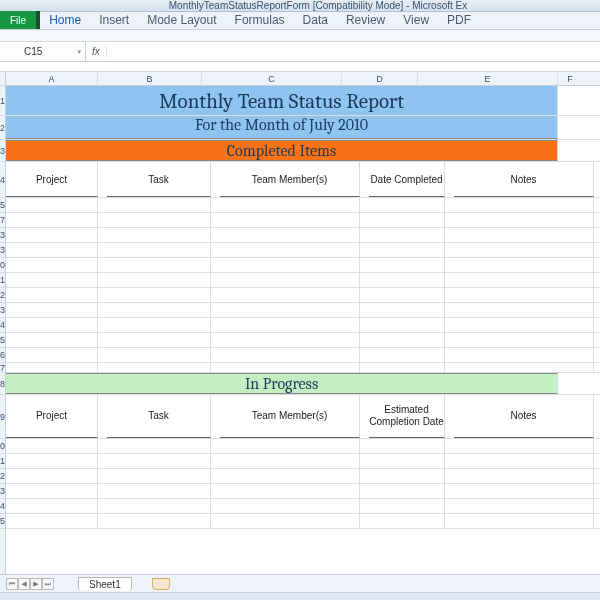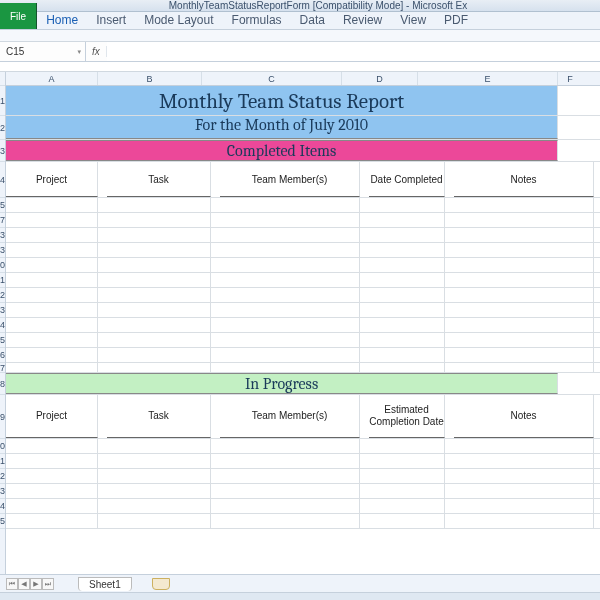"File" .file-tab { border-right: 1px solid #14532d -> 4px solid #14532d; height: 26px -> 18px }
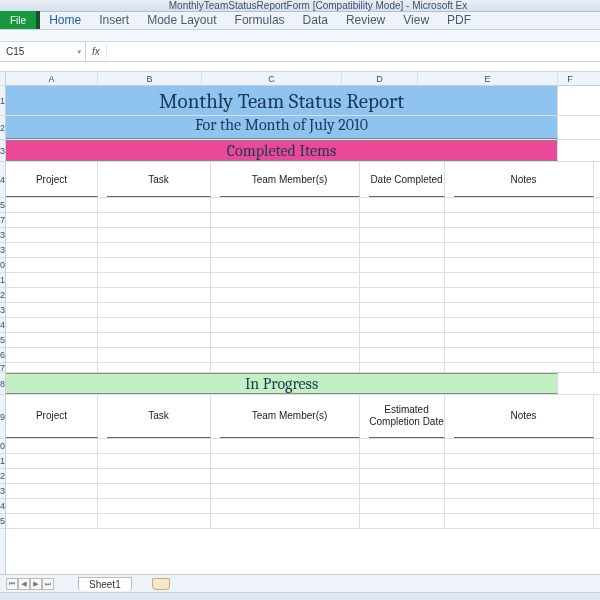"C15" .namebox { padding: 0 6px -> 0 24px }
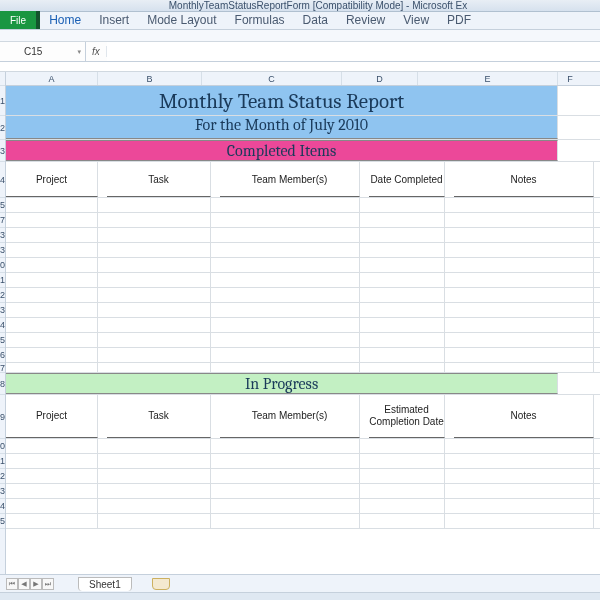"Completed Items" .r3 .merged { background: #ec4899 -> #f97316 }
